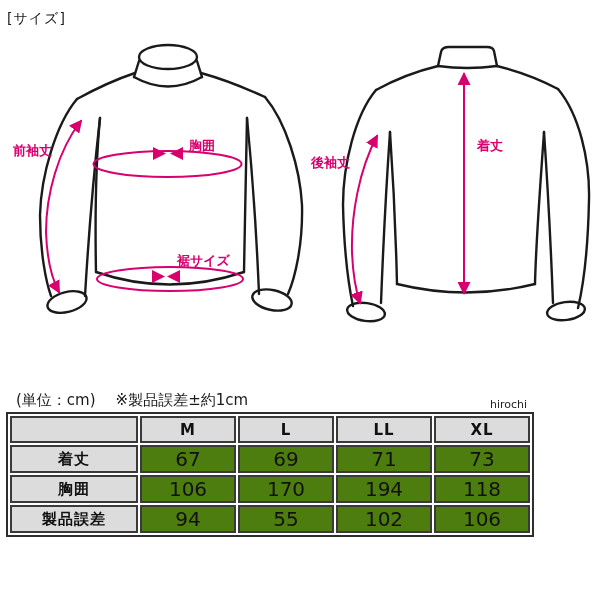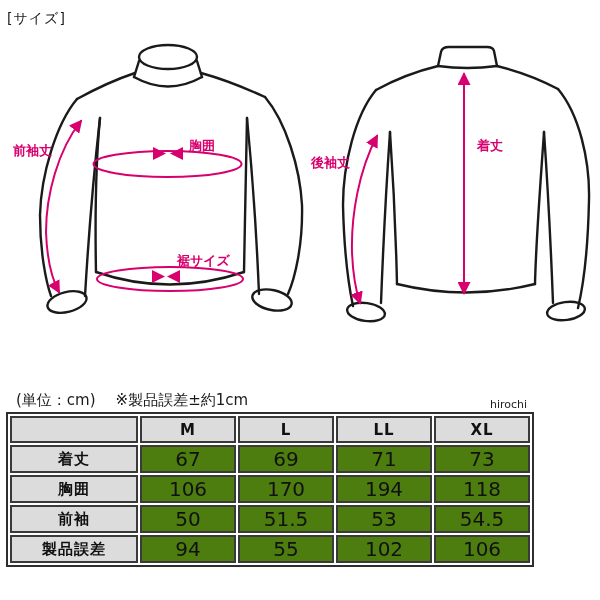"前袖" tr { html: <tr> <td>前袖</td> <td>50</td> <td>51.5</td> <td>53</td> <td>54.5</td> </tr> -> none }
